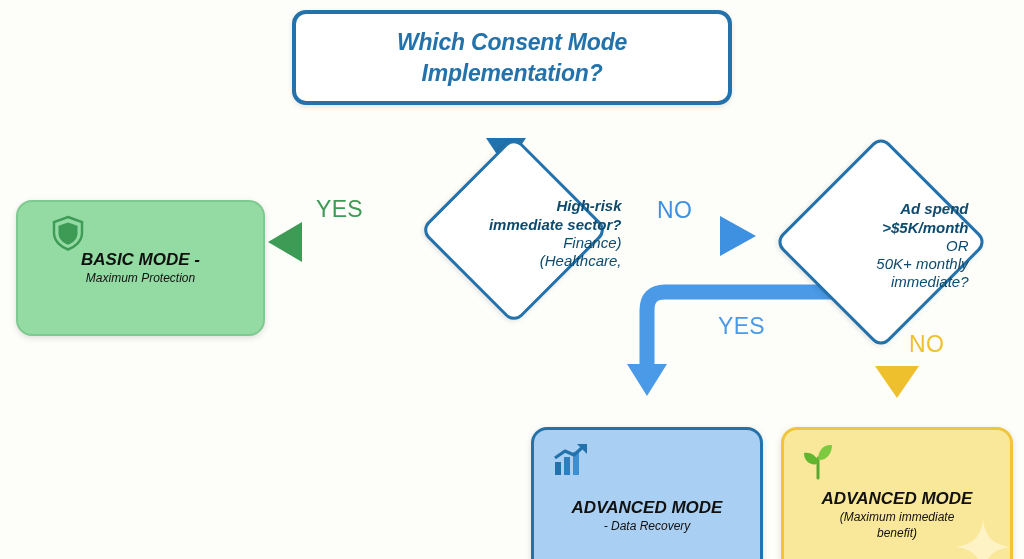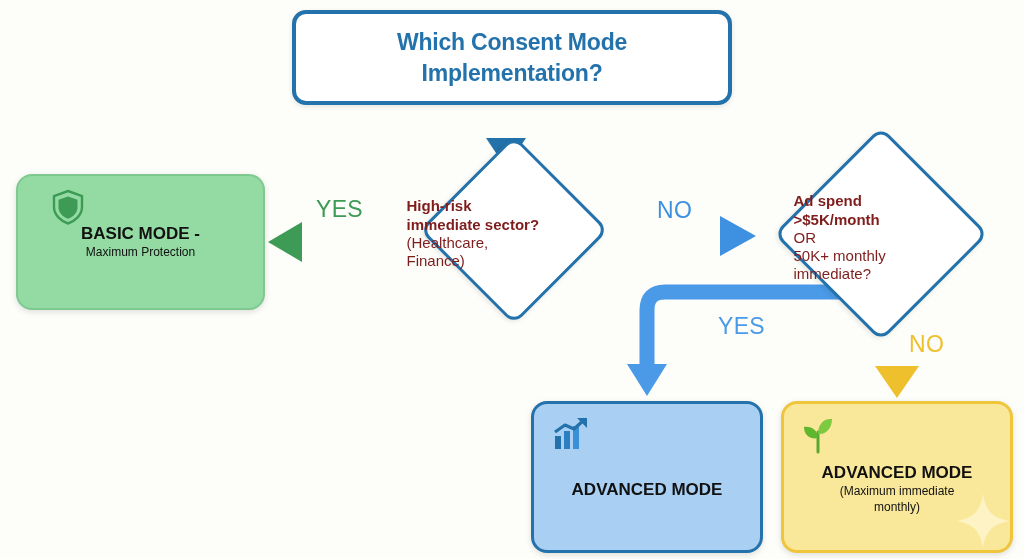"Which Consent Mode" .node { font-style: none -> italic }
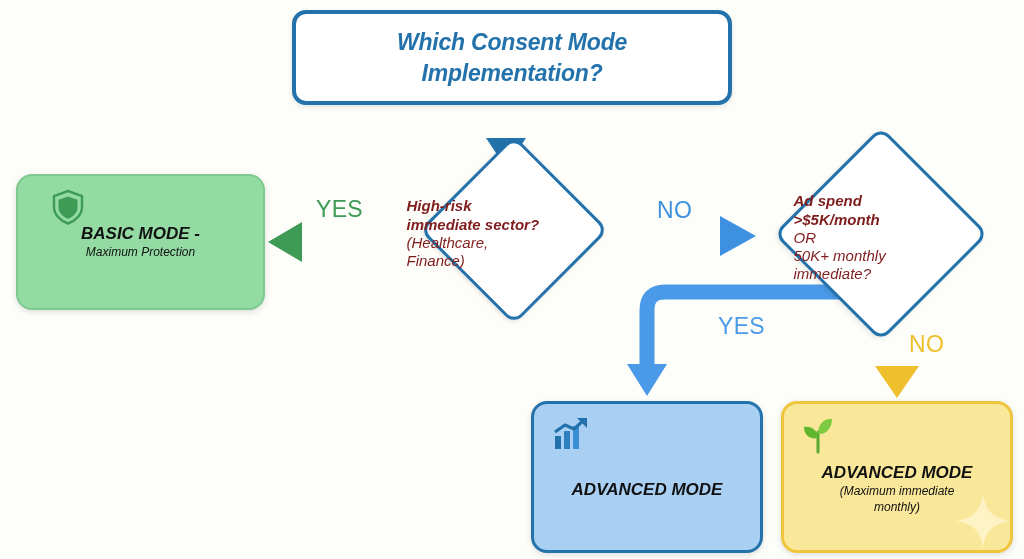"High-risk" .diamond-label { color: #7f1d1d -> #0c4a6e; text-align: left -> right }
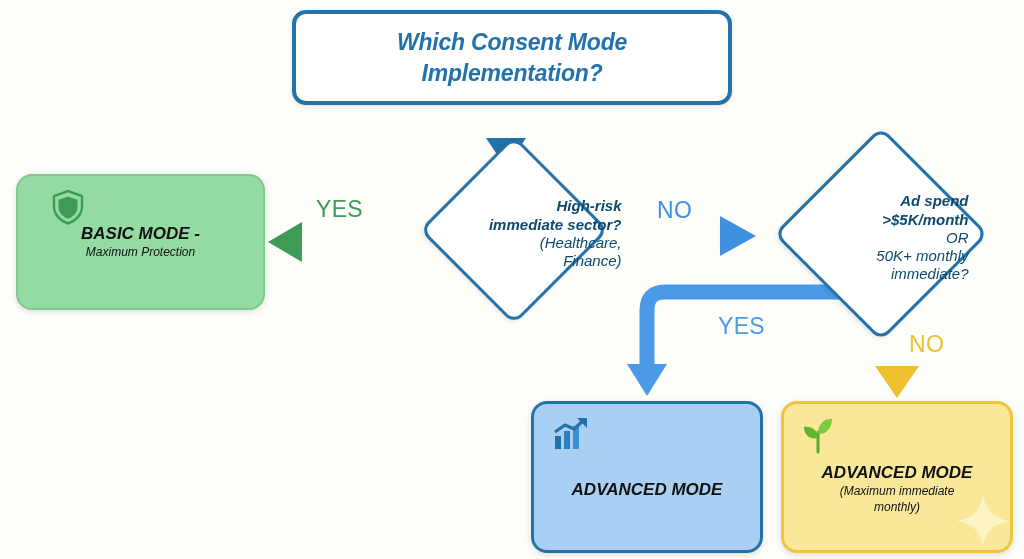"Ad spend" #diamond-spend { top: 158px -> 166px }
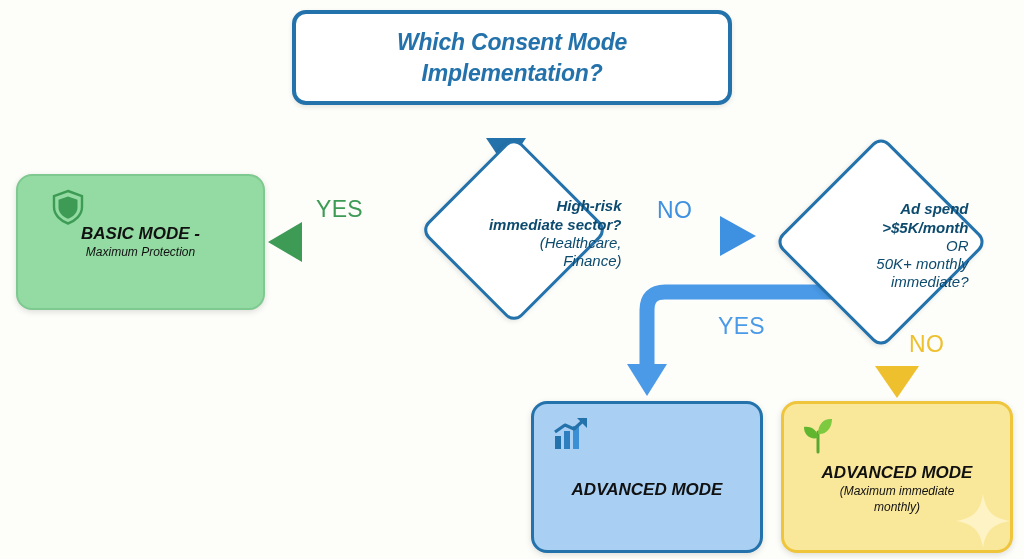"BASIC MODE -" .card { margin-top: none -> 26px }
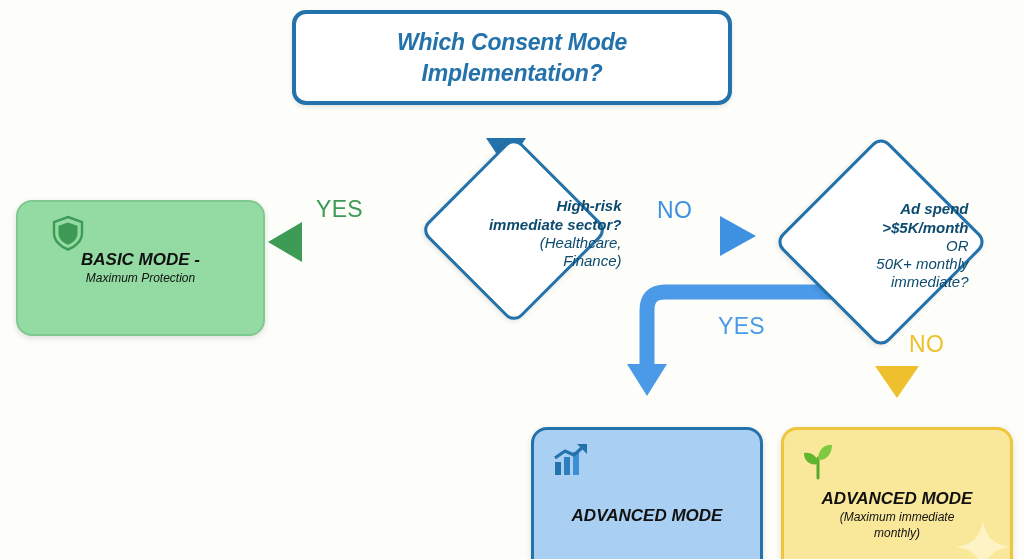"(Healthcare," span.r { order: before "Finance)" -> after "Finance)" }
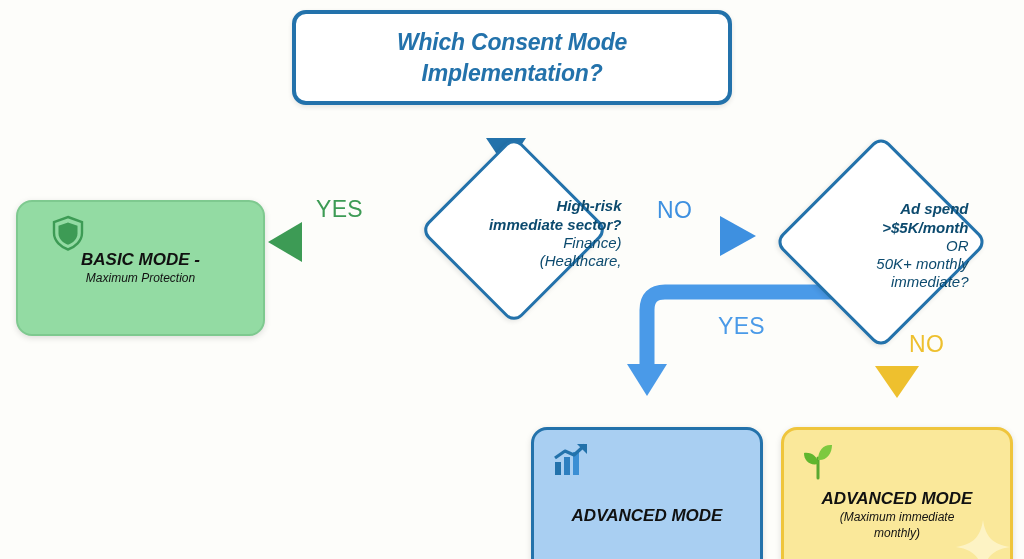"- Data Recovery" span.t2 { html: none -> <span>- Data Recovery</span> }
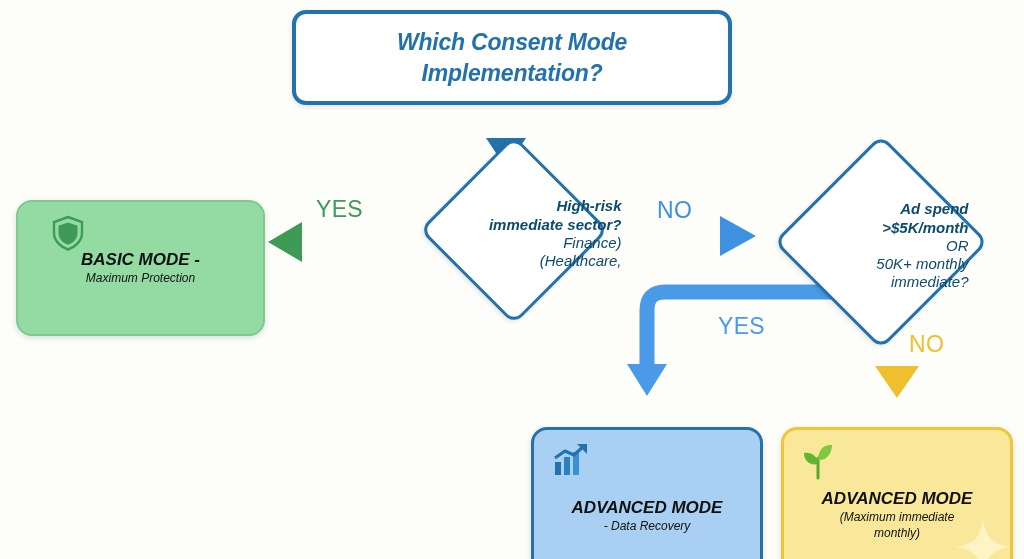"monthly)" span.t2 { text: monthly -> benefit }
